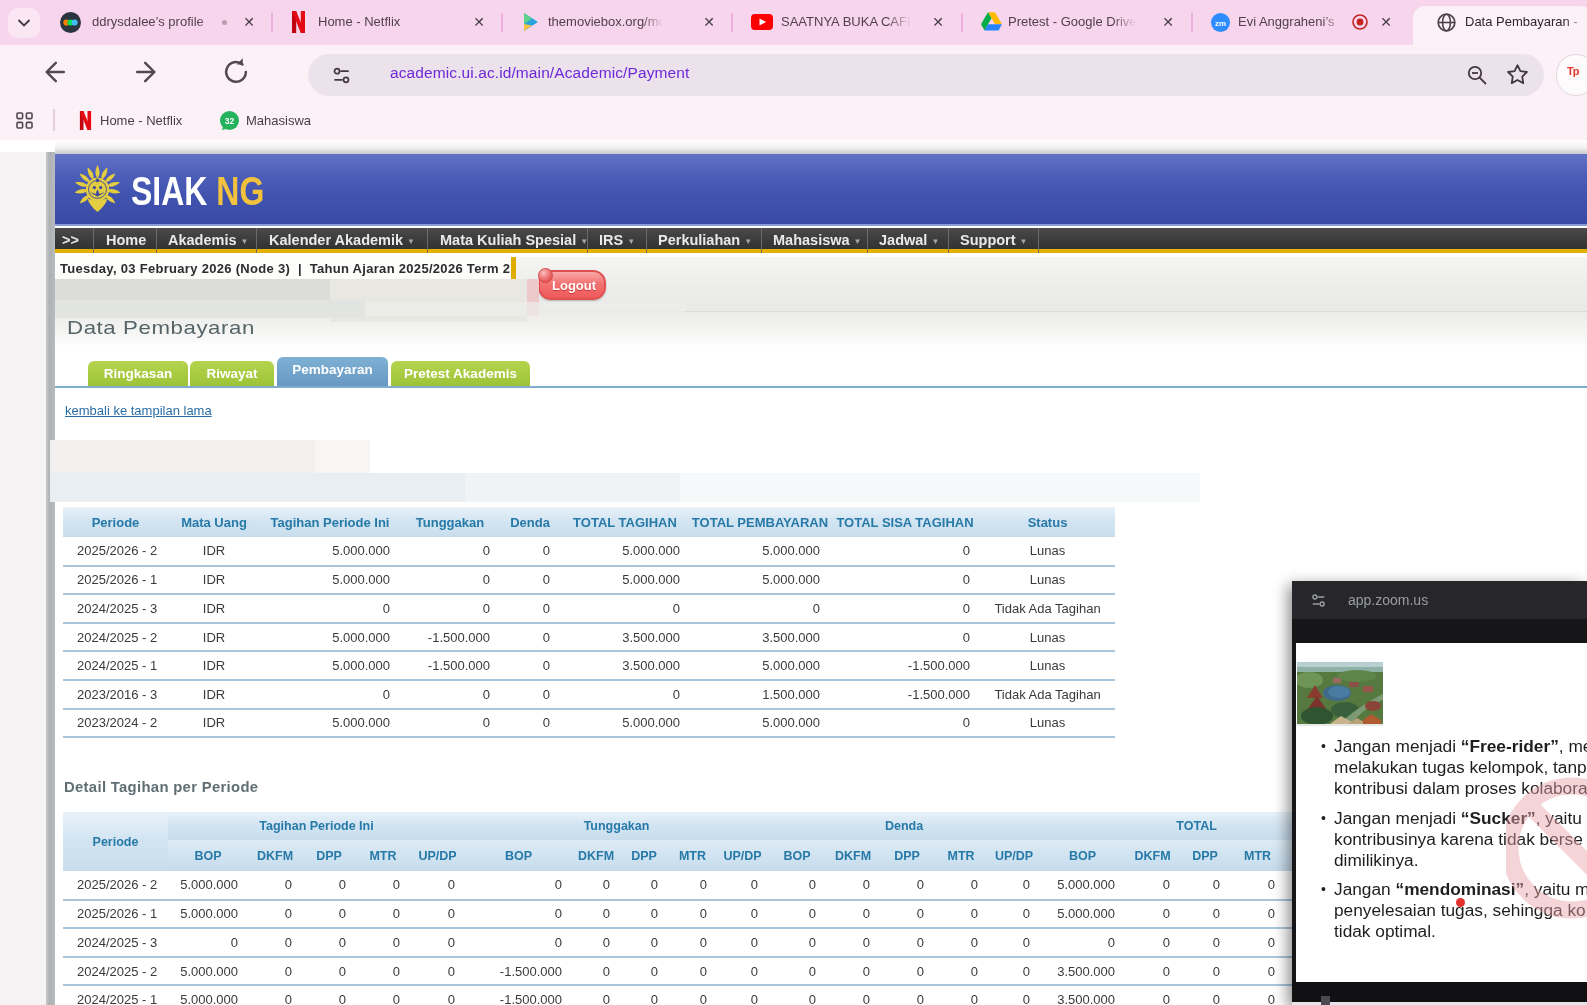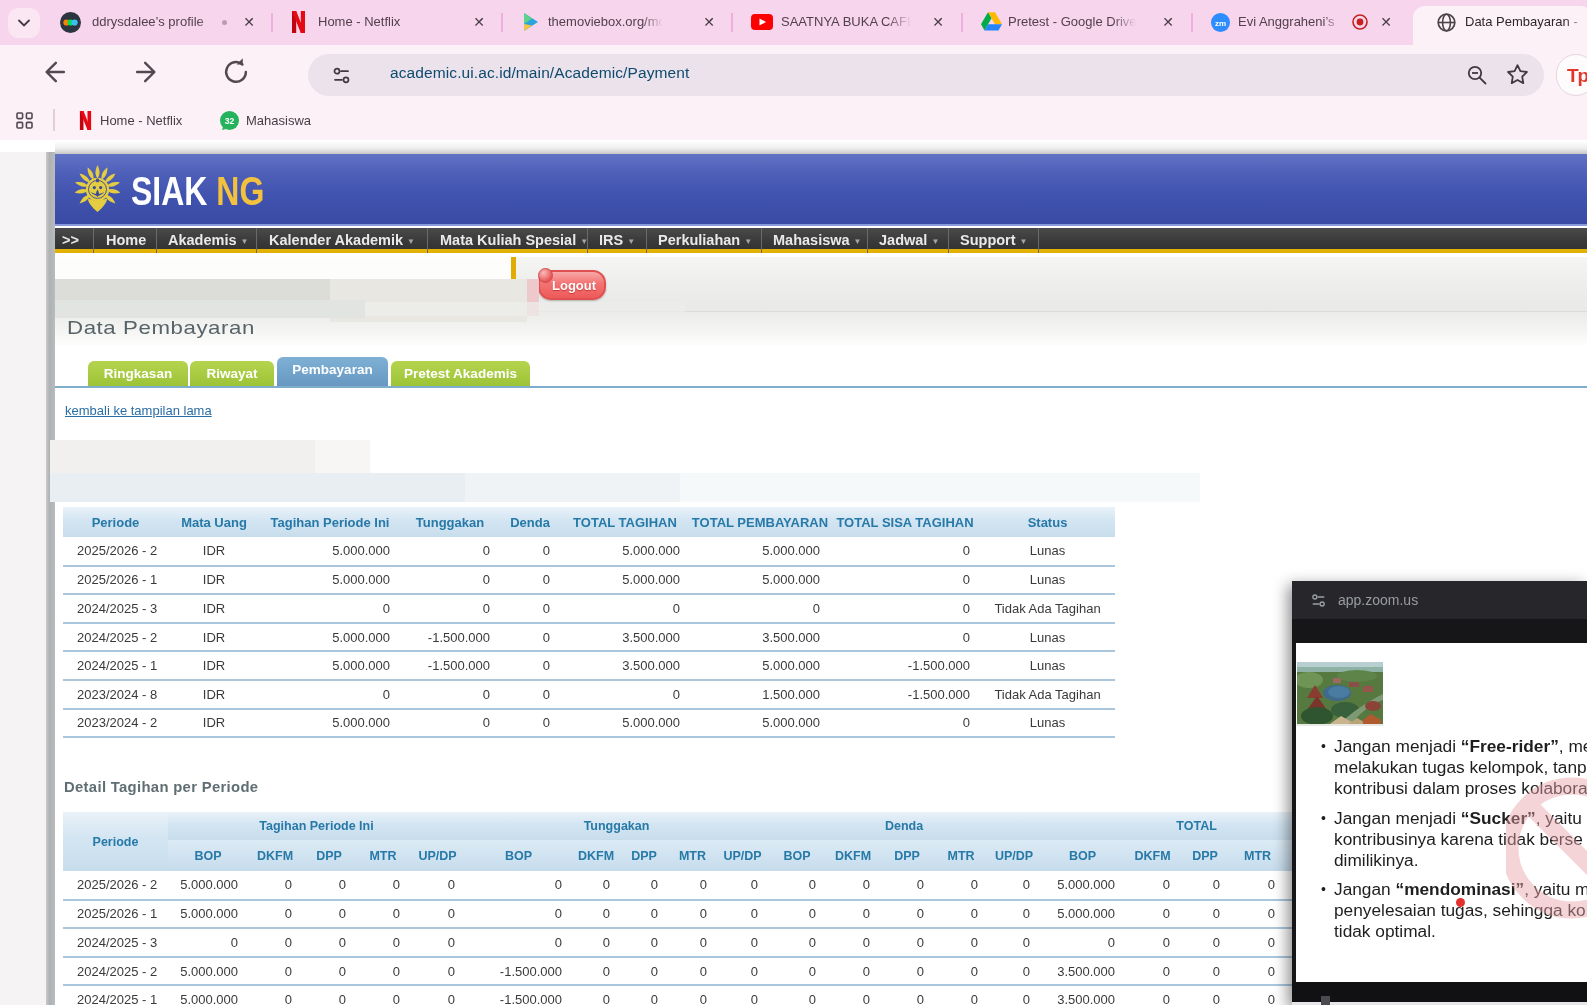"academic.ui.ac.id/main/Academic/Payment" #urltext { color: #0c4a6e -> #6d28d9 }
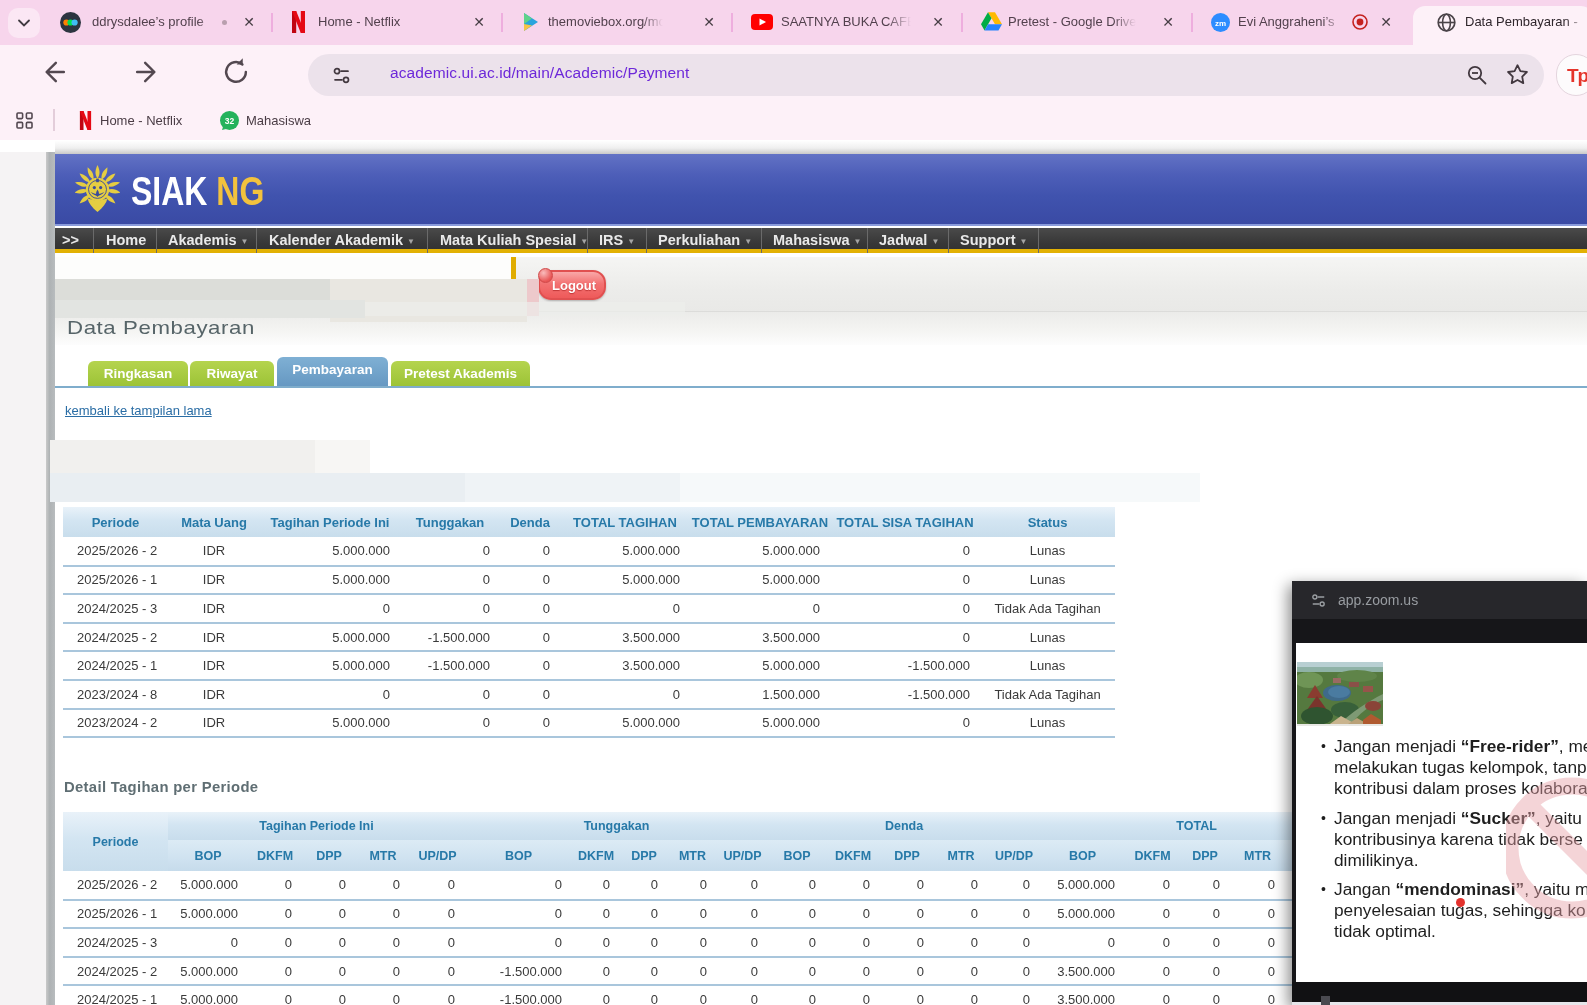"Tp" #tpbtn span { font-size: 19px -> 11px }
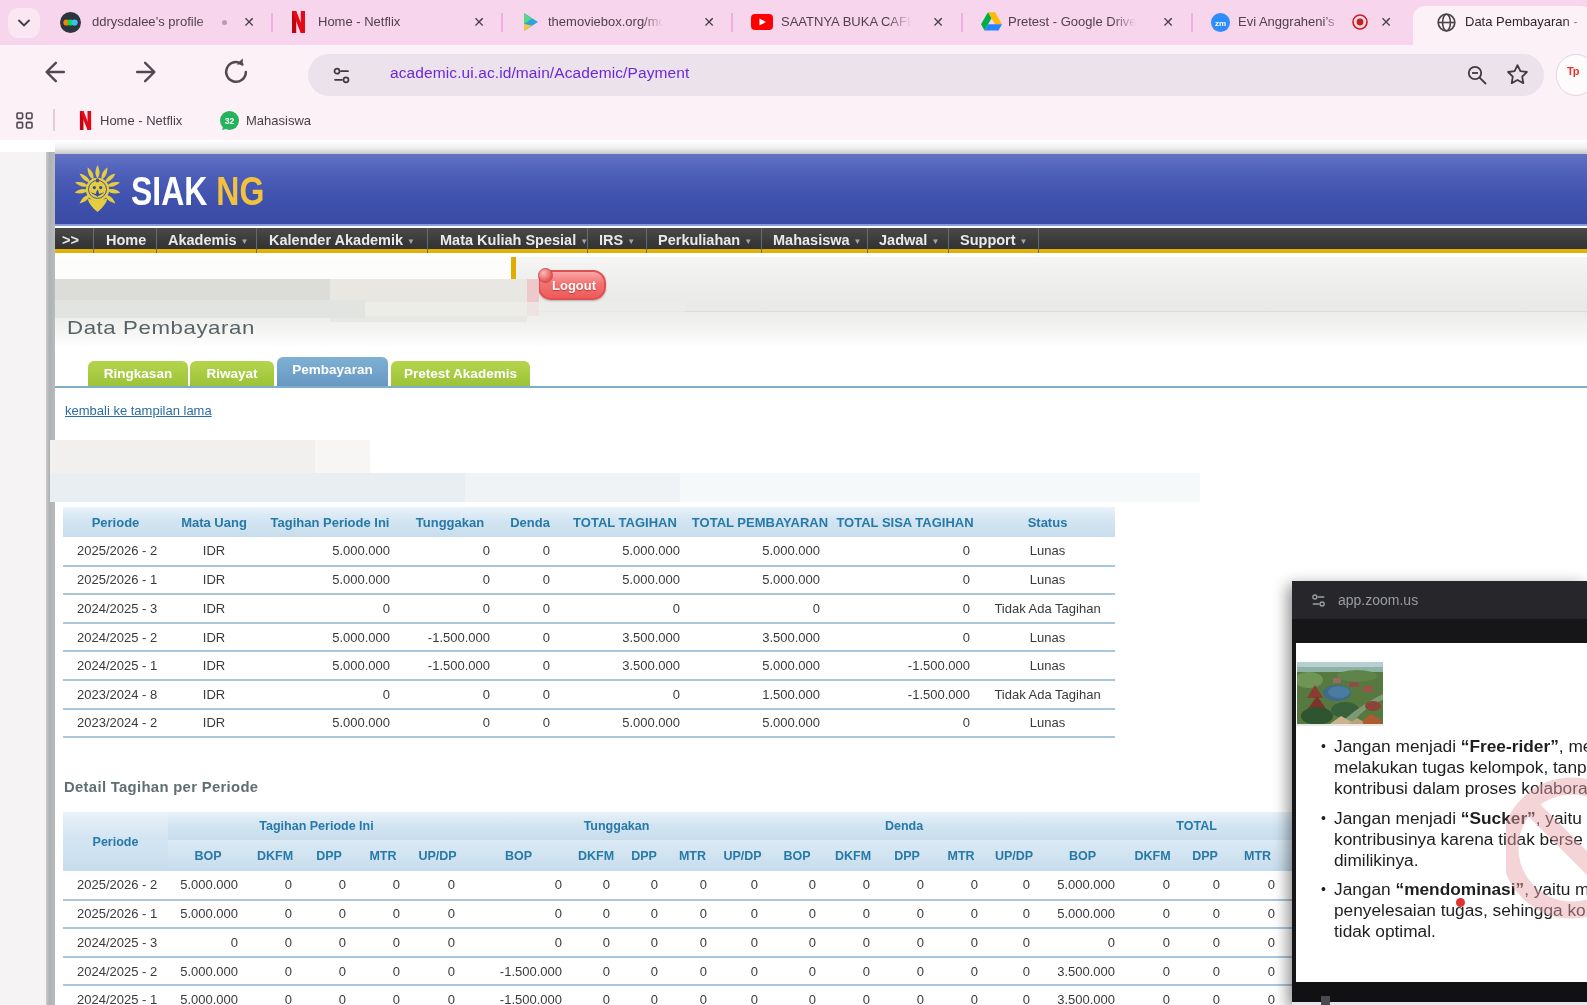"Tuesday, 03 February 2026 (Node" div { html: none -> <div>Tuesday, 03 February 2026 (Node 3)&nbsp; | &nbsp;Tahun Ajaran 2025/2026 Term 2</div> }
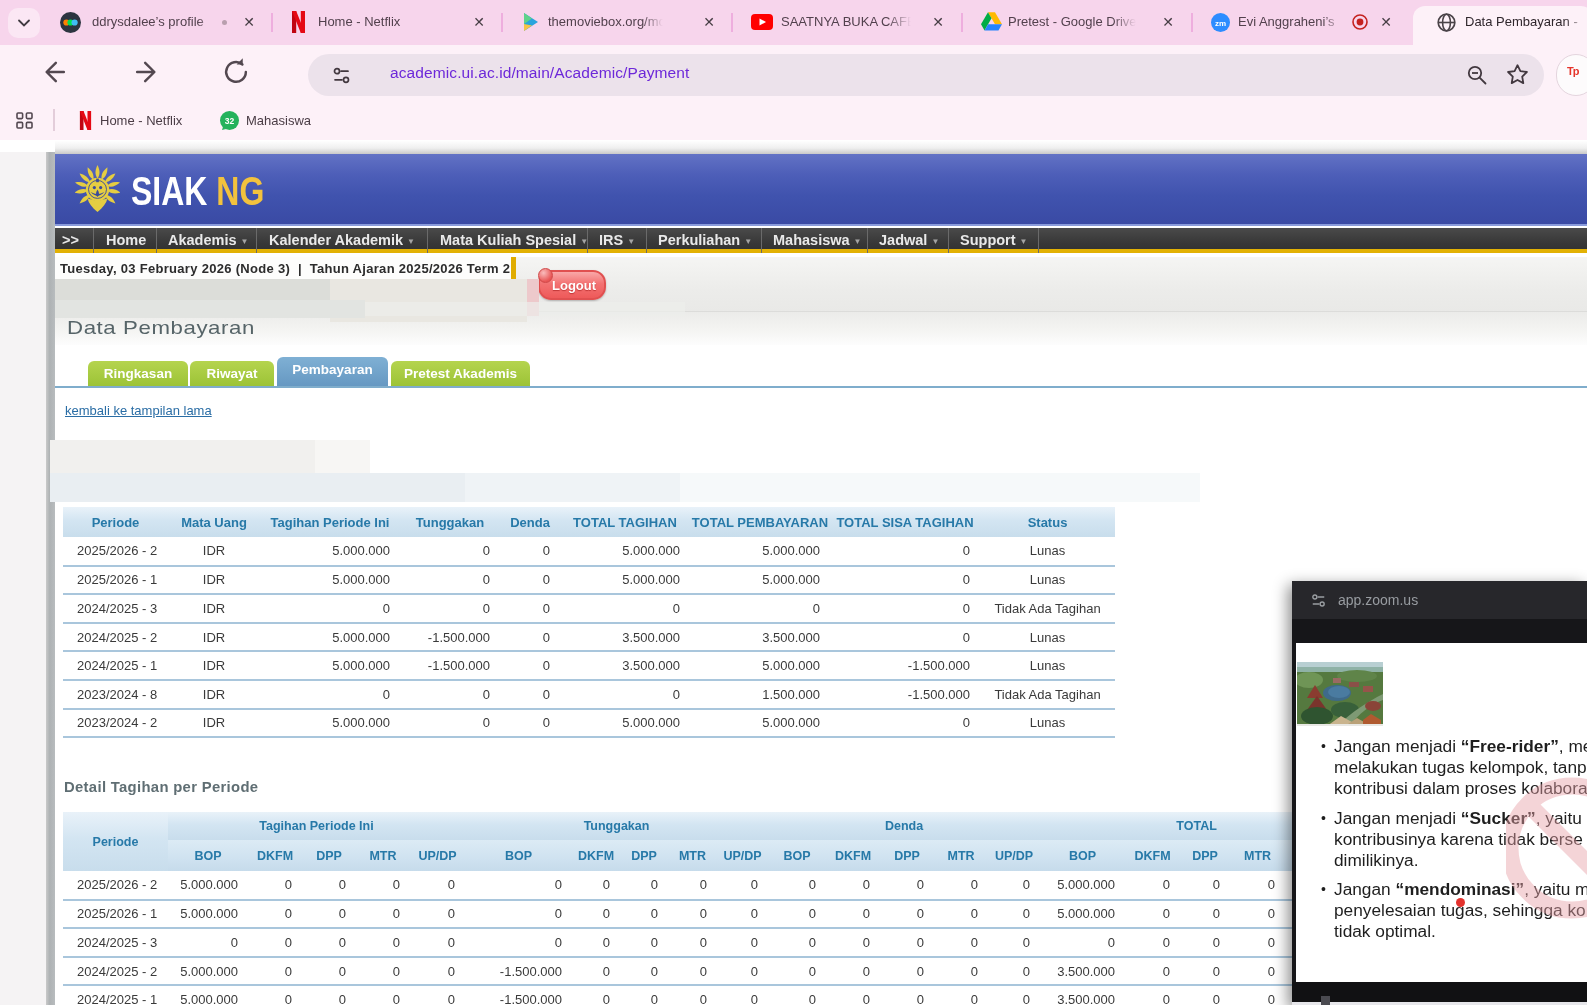"app.zoom.us" #zoomtitle span { left: 46px -> 56px }
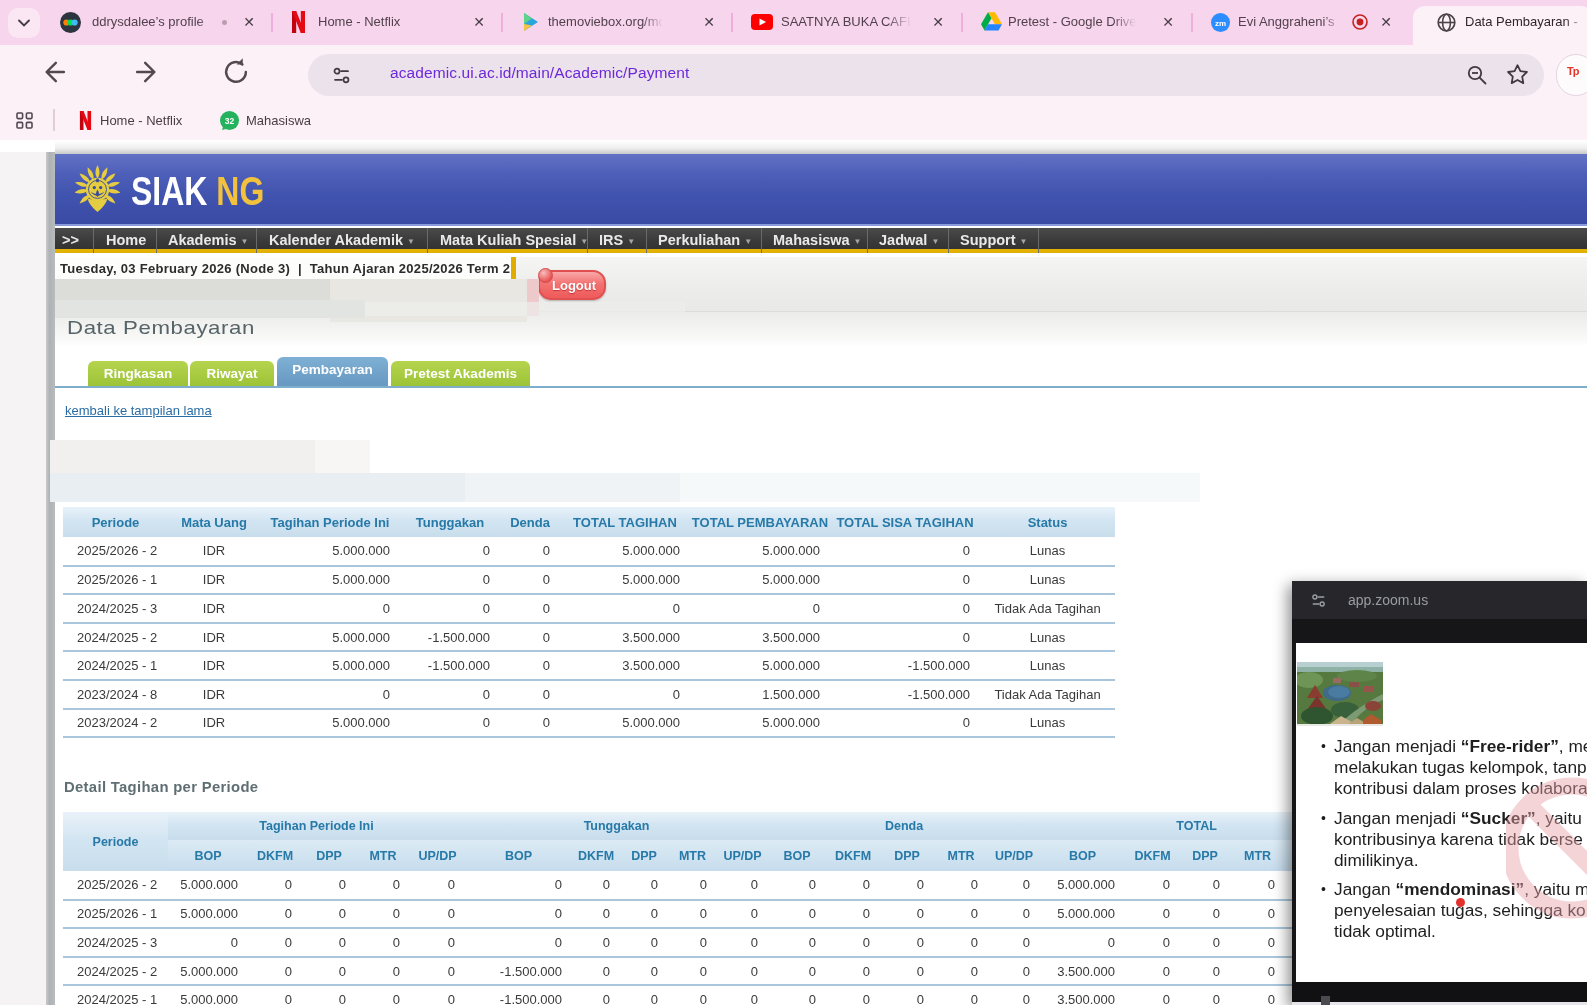"2023/2024 - 8" td.l { text: 2023/2024 - 8 -> 2023/2016 - 3 }
